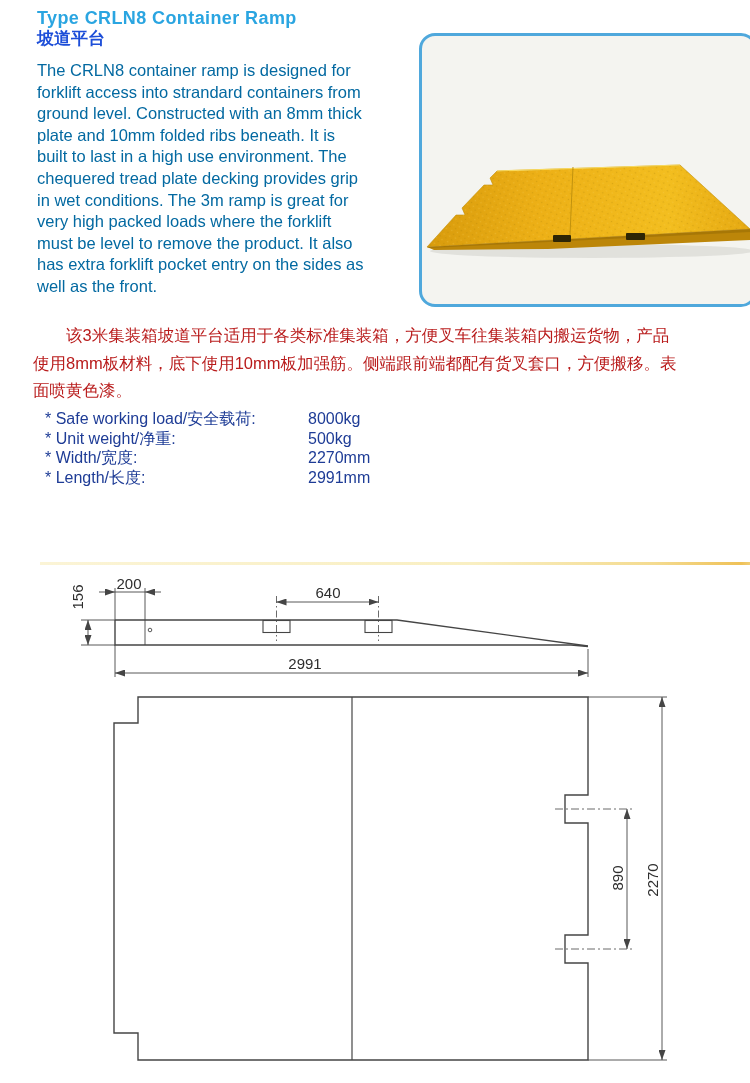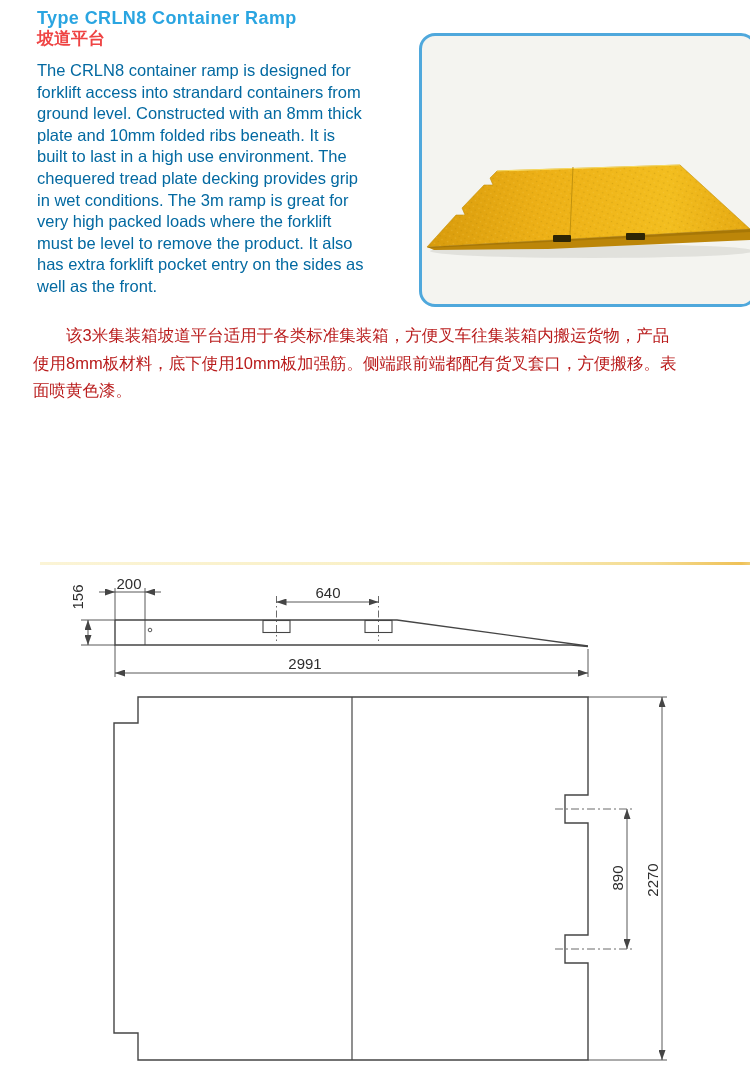"坡道平台" .title-zh { color: #ef4444 -> #1d4ed8 }
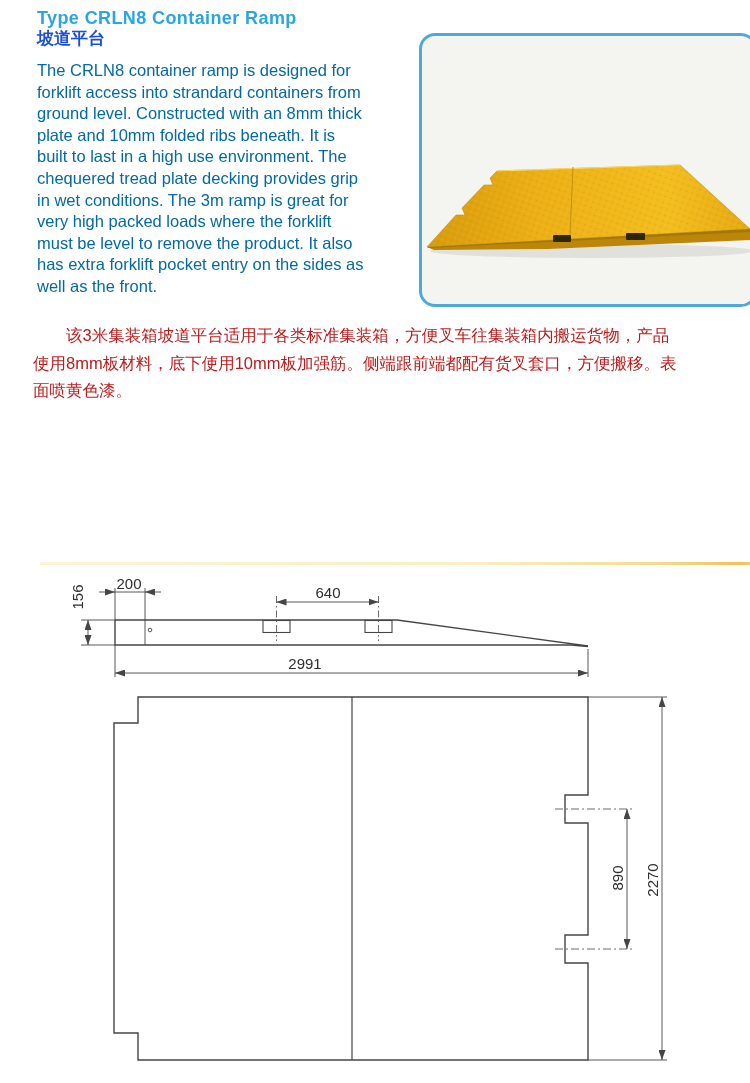"* Safe working load/安全载荷:" div.specs { html: none -> <div> <div> <div>* Safe working load/安全载荷:</div> <div>8000kg</div> </div> <div> <div>* Unit weight/净重:</div> <div>500kg</div> </div> <div> <div>* Width/宽度:</div> <div>2270mm</div> </div> <div> <div>* Length/长度:</div> <div>2991mm</div> </div> </div> }
